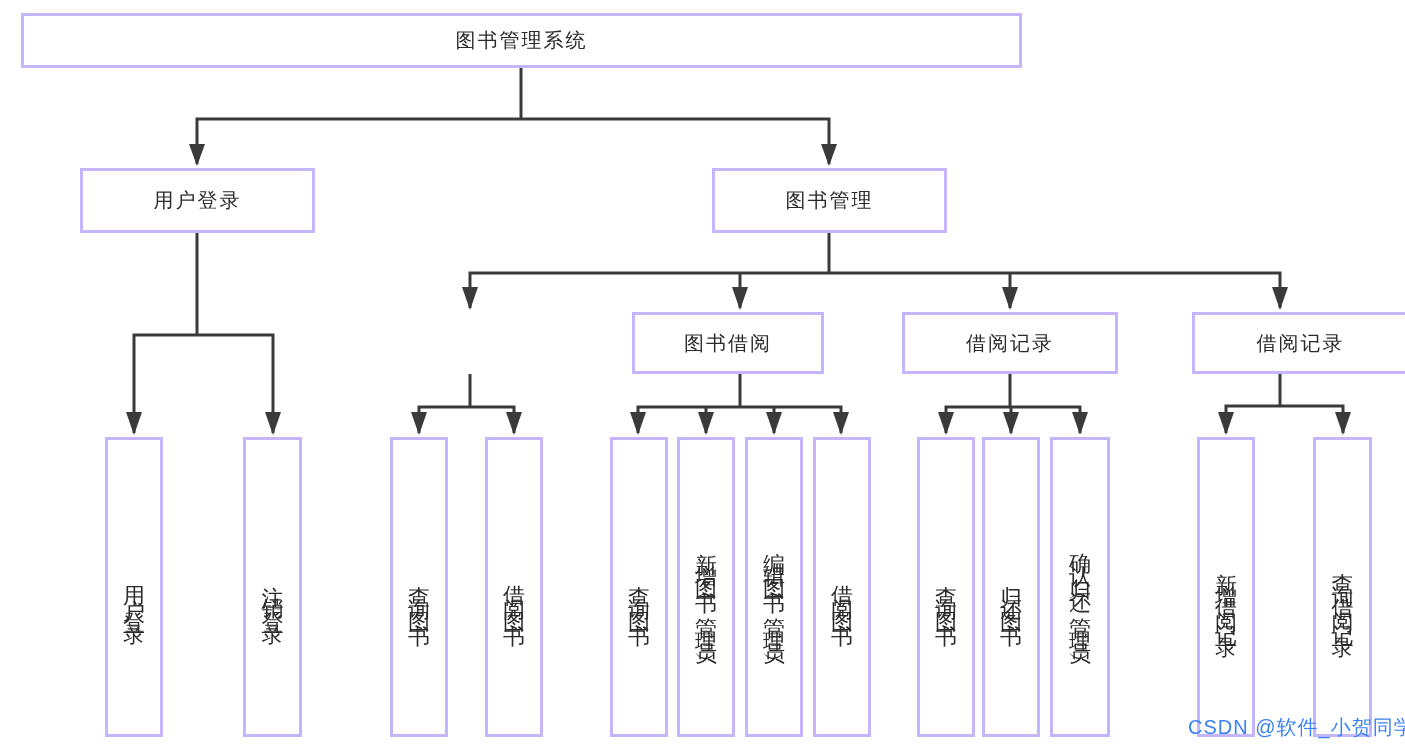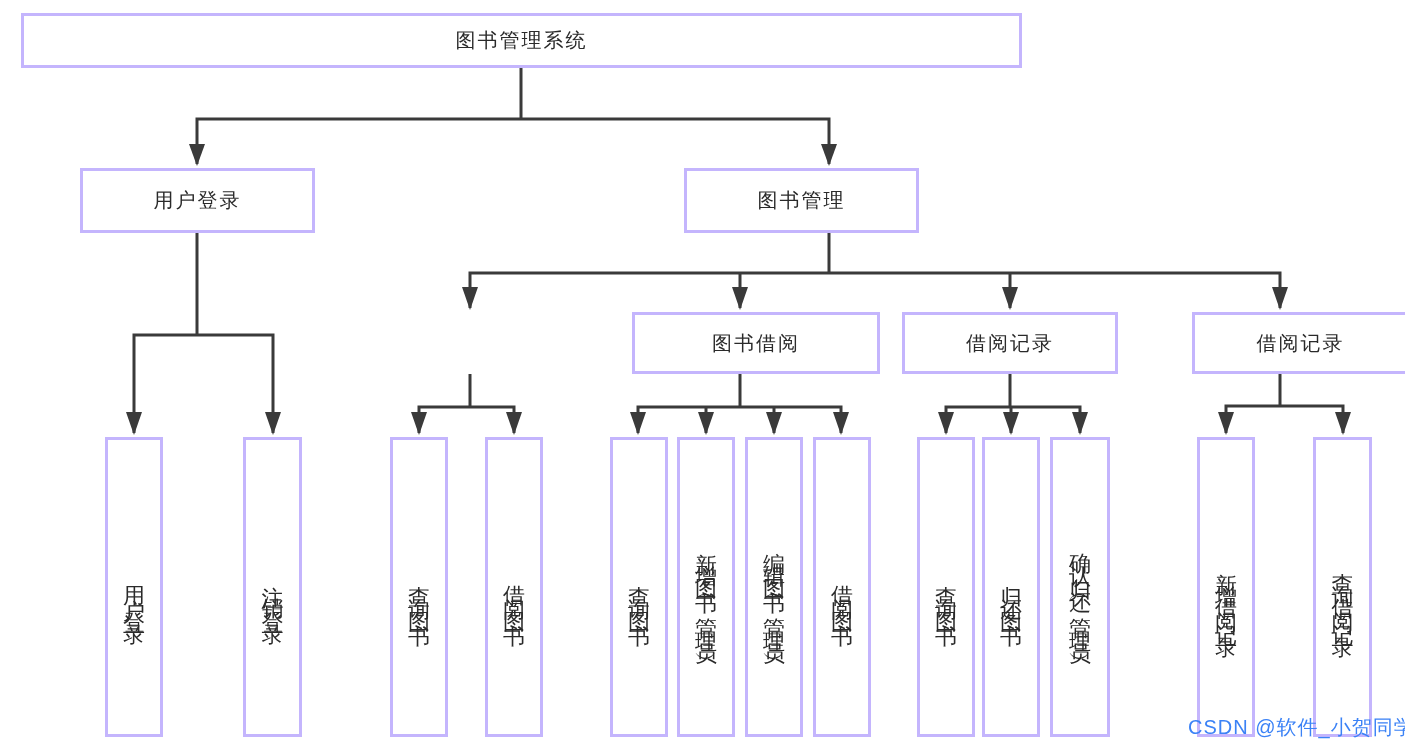"图书管理" div.node { left: 684px -> 712px }
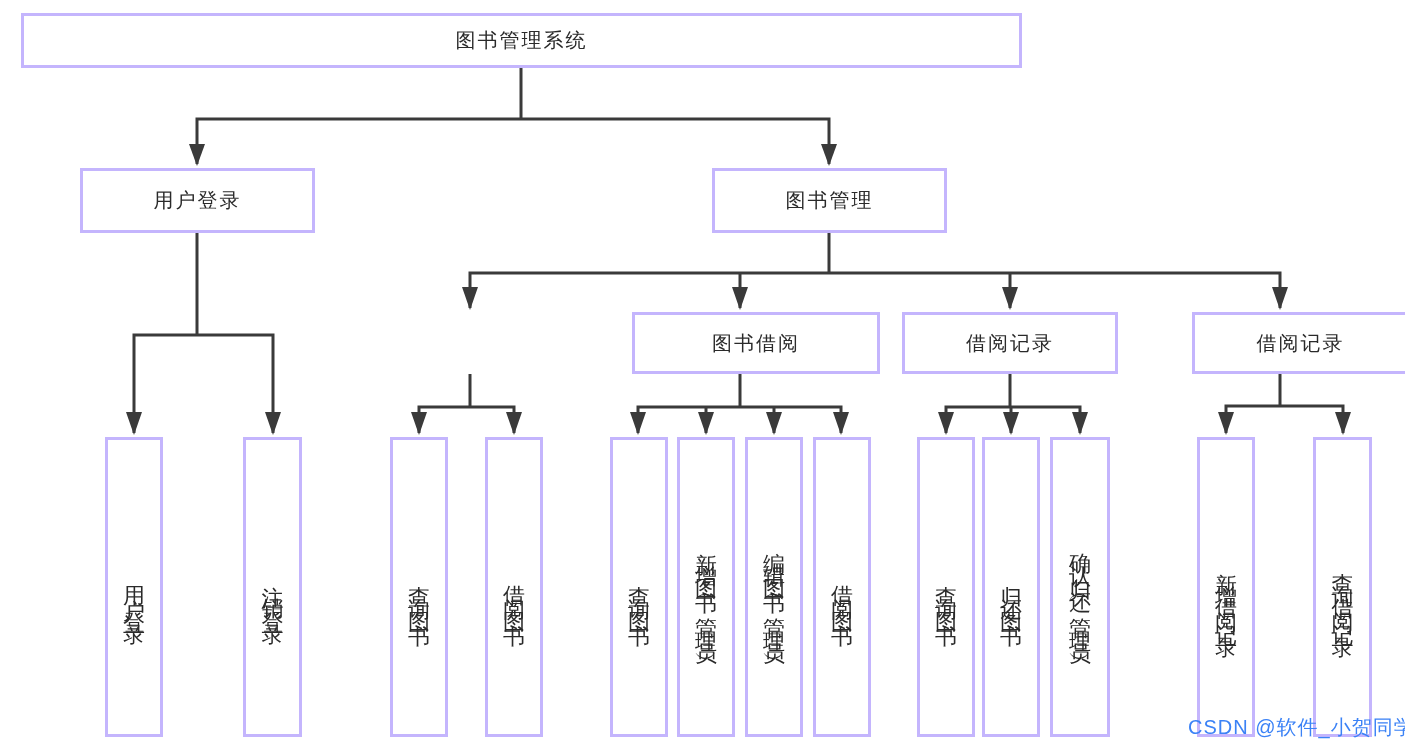"图书借阅" div.node { width: 248px -> 192px }
